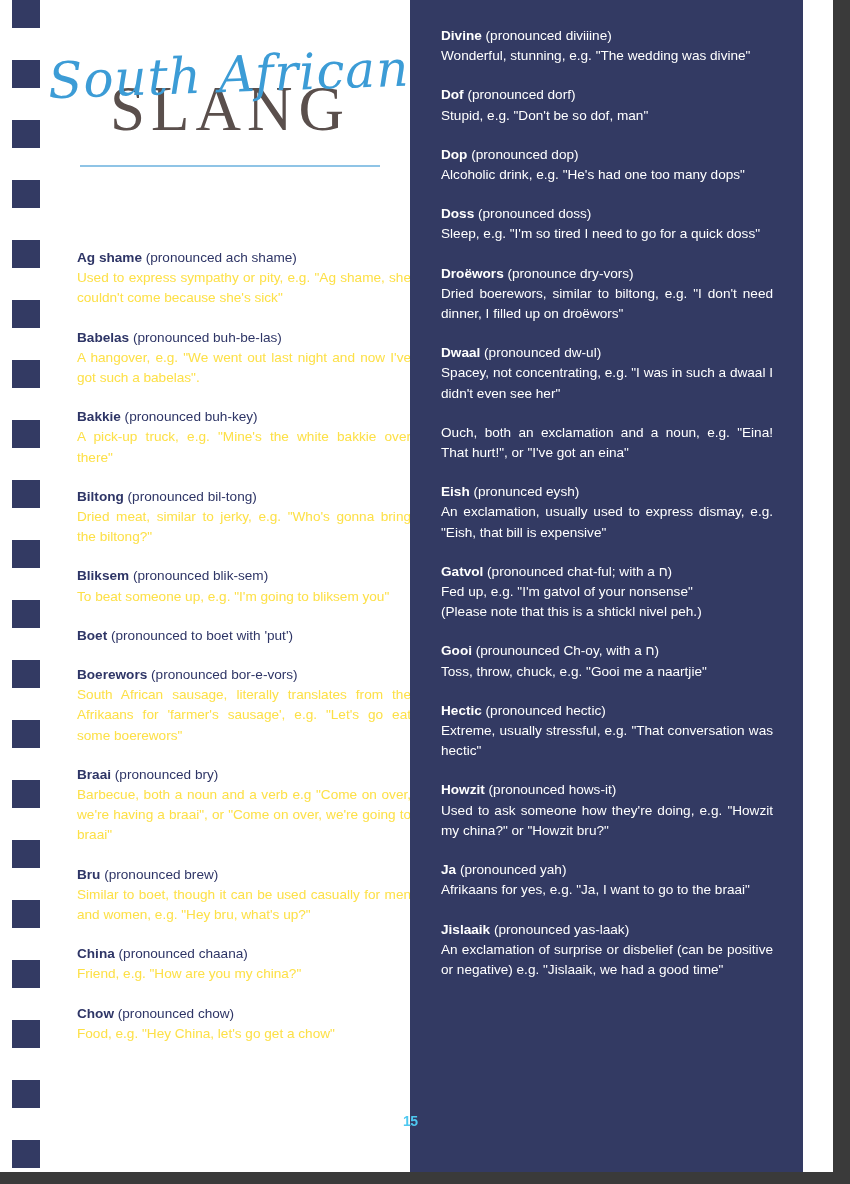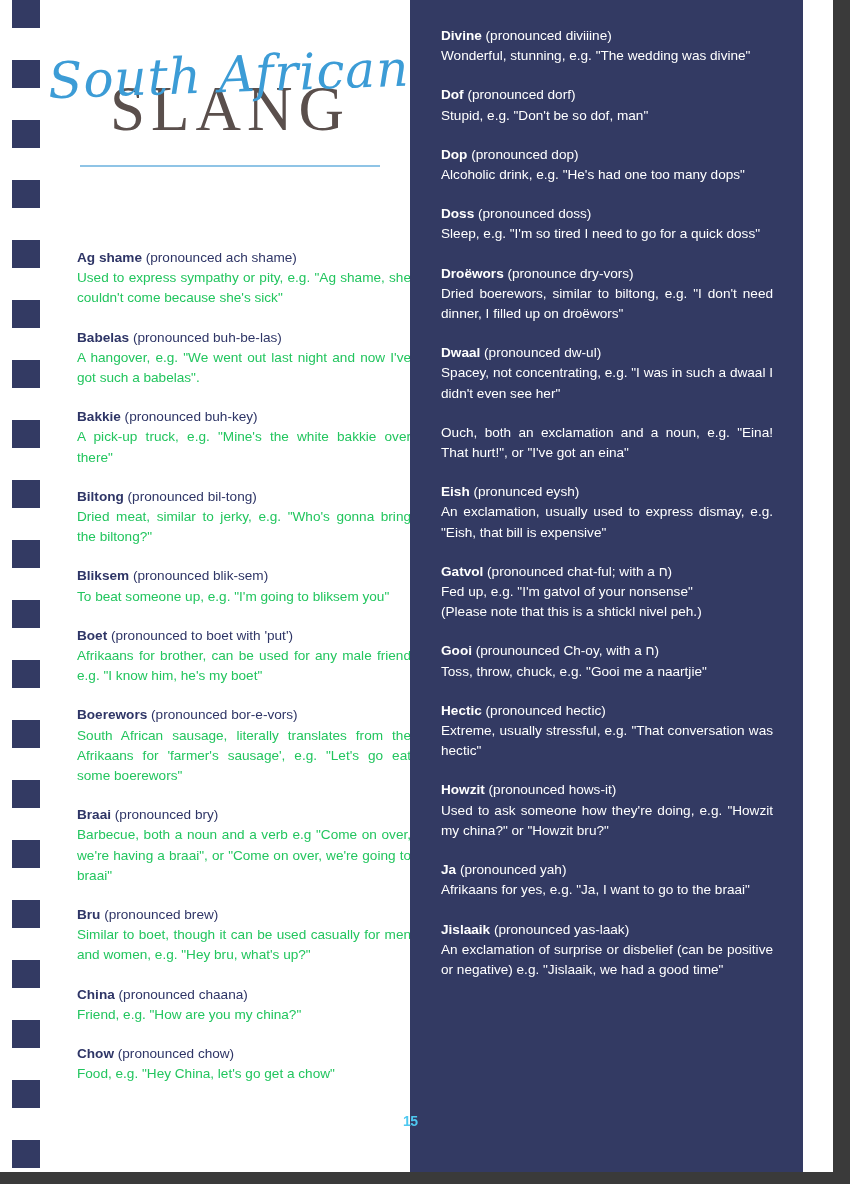"Used to express sympathy or" .definition { color: #22c55e -> #fde047 }
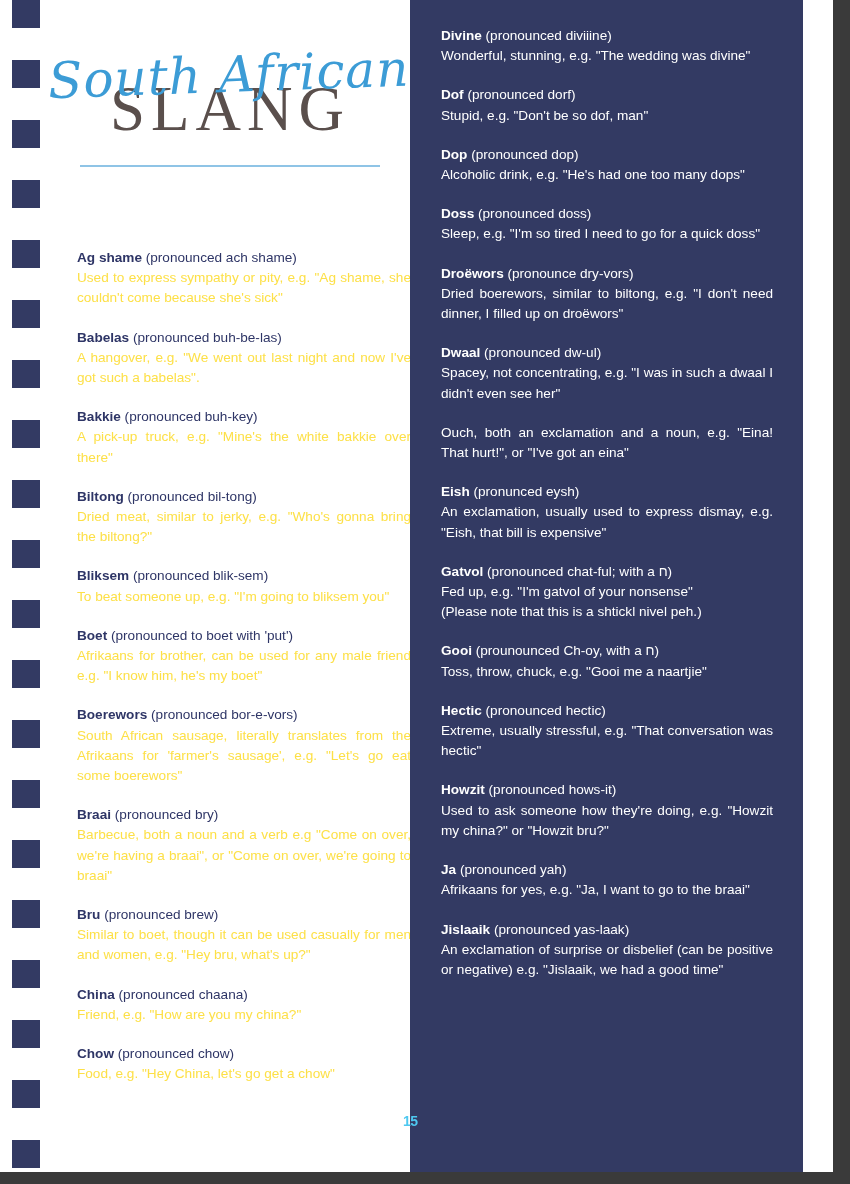"Afrikaans for brother, can be" div.definition { html: <div>Afrikaans for brother, can be used for any male friend e.g. "I know him, he's my boet"</div> -> none }
